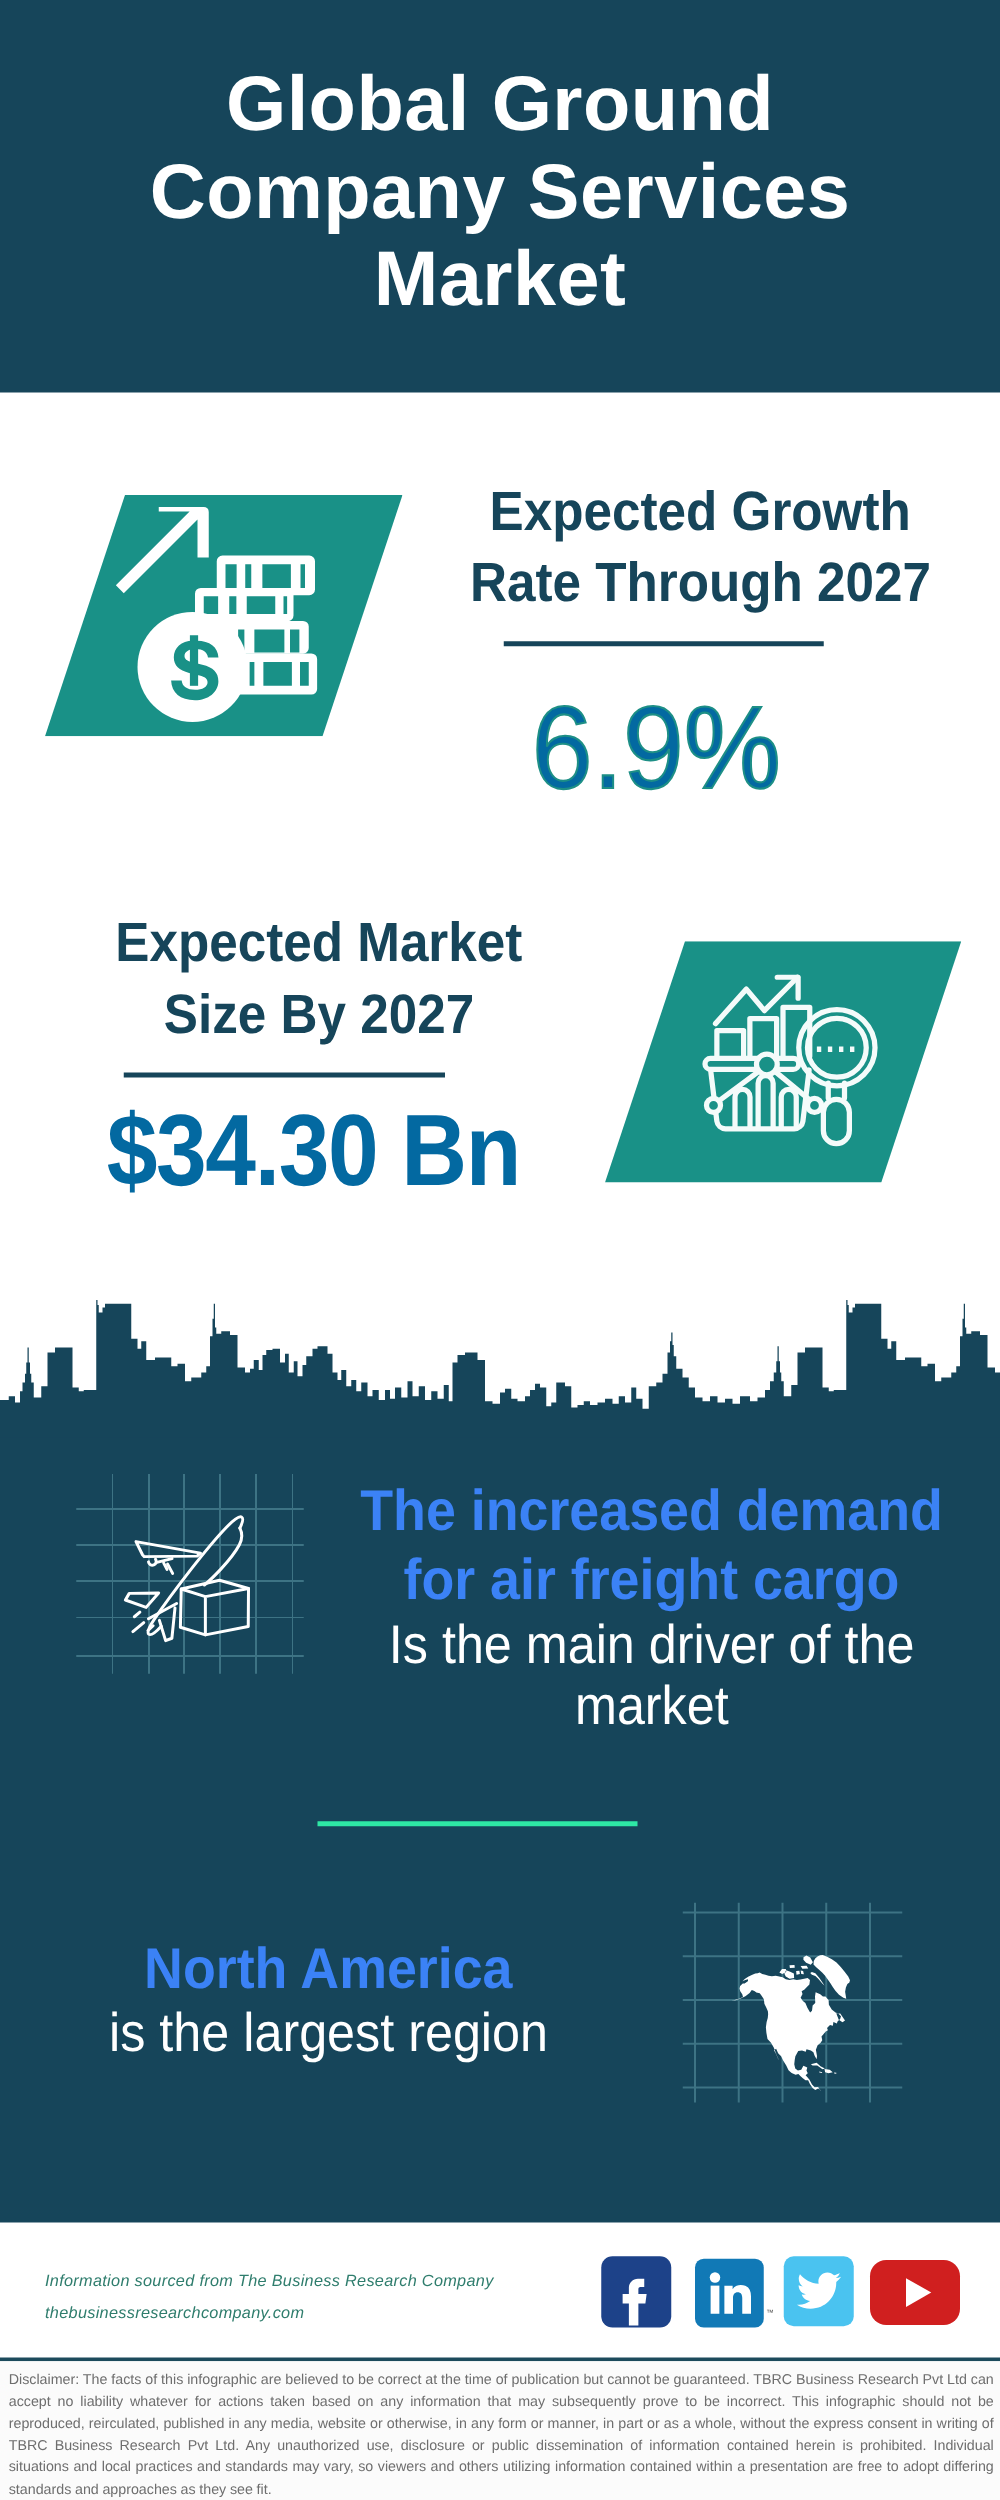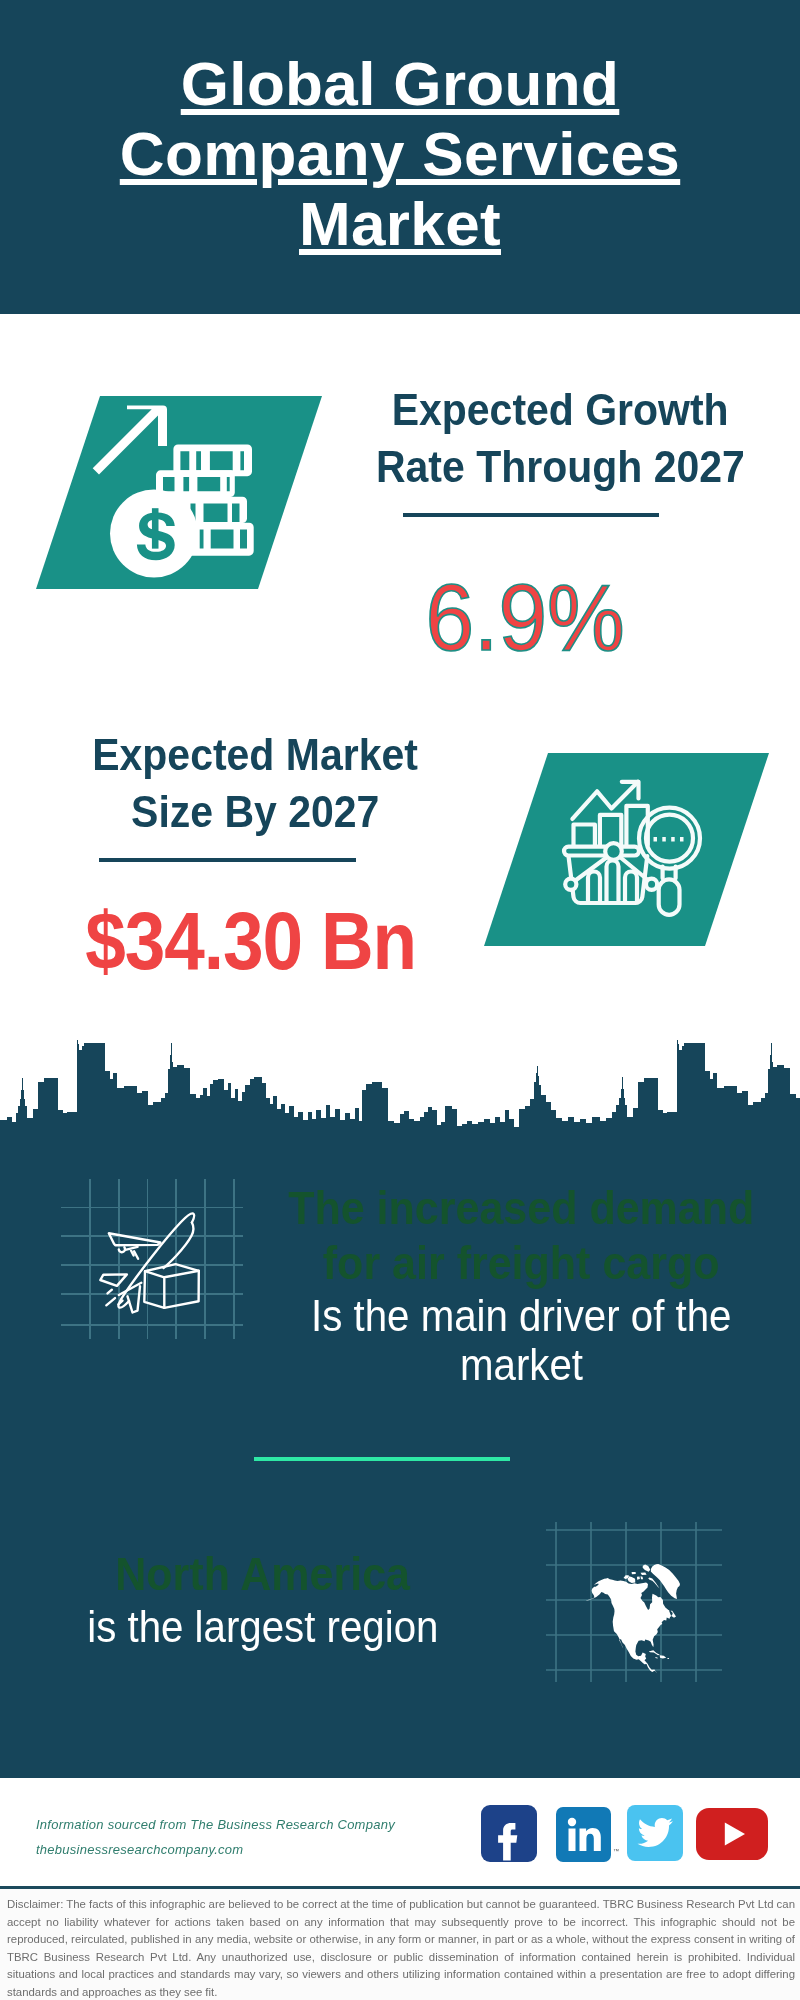"Global Ground" .header .title span { text-decoration: underline -> none }
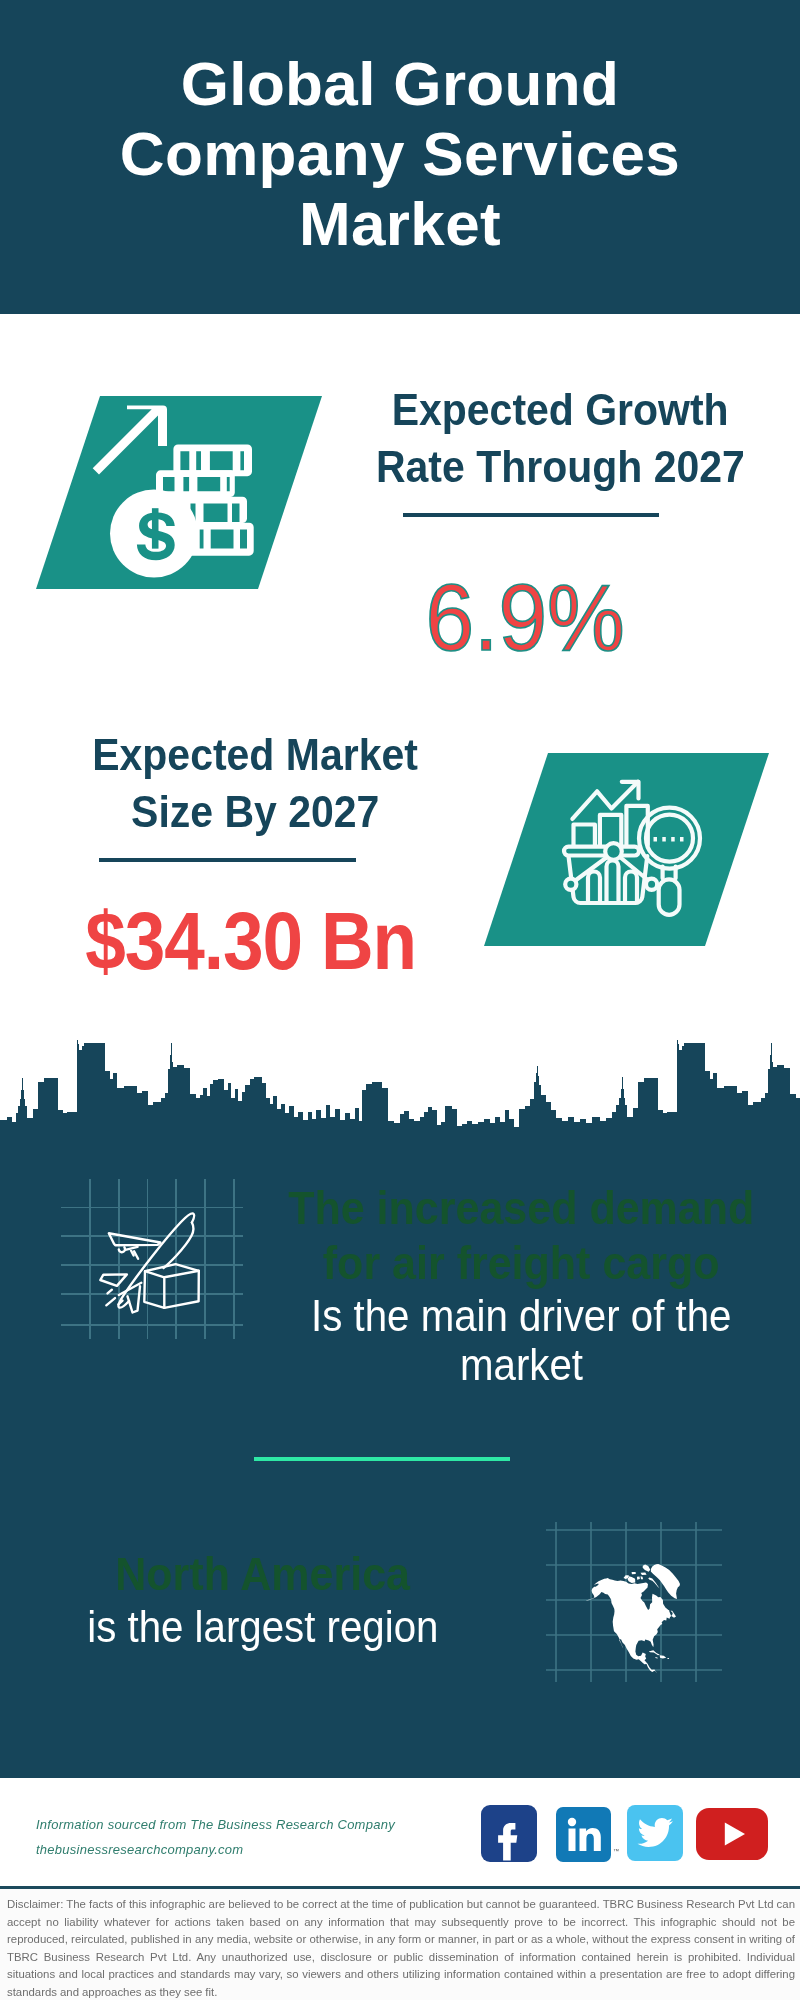"6.9%" .stat-value { color: #ef4444 -> #0369a1; margin-top: 20px -> none }
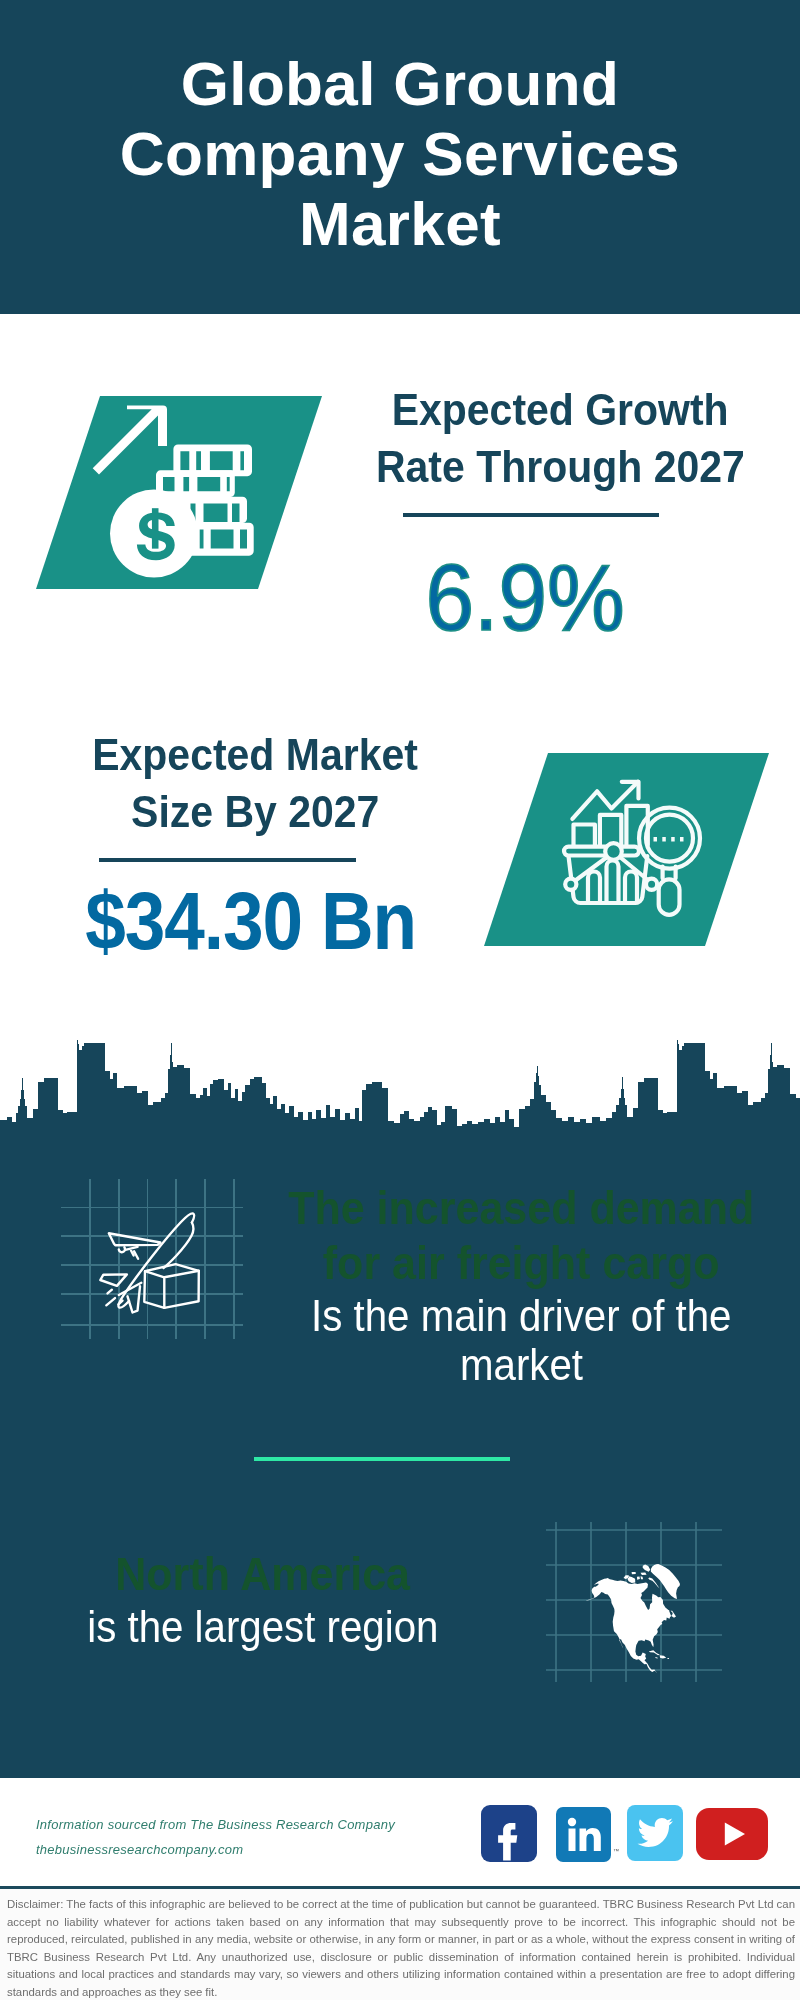"The increased demand" .ins-hl { color: #14532d -> #3b82f6 }
